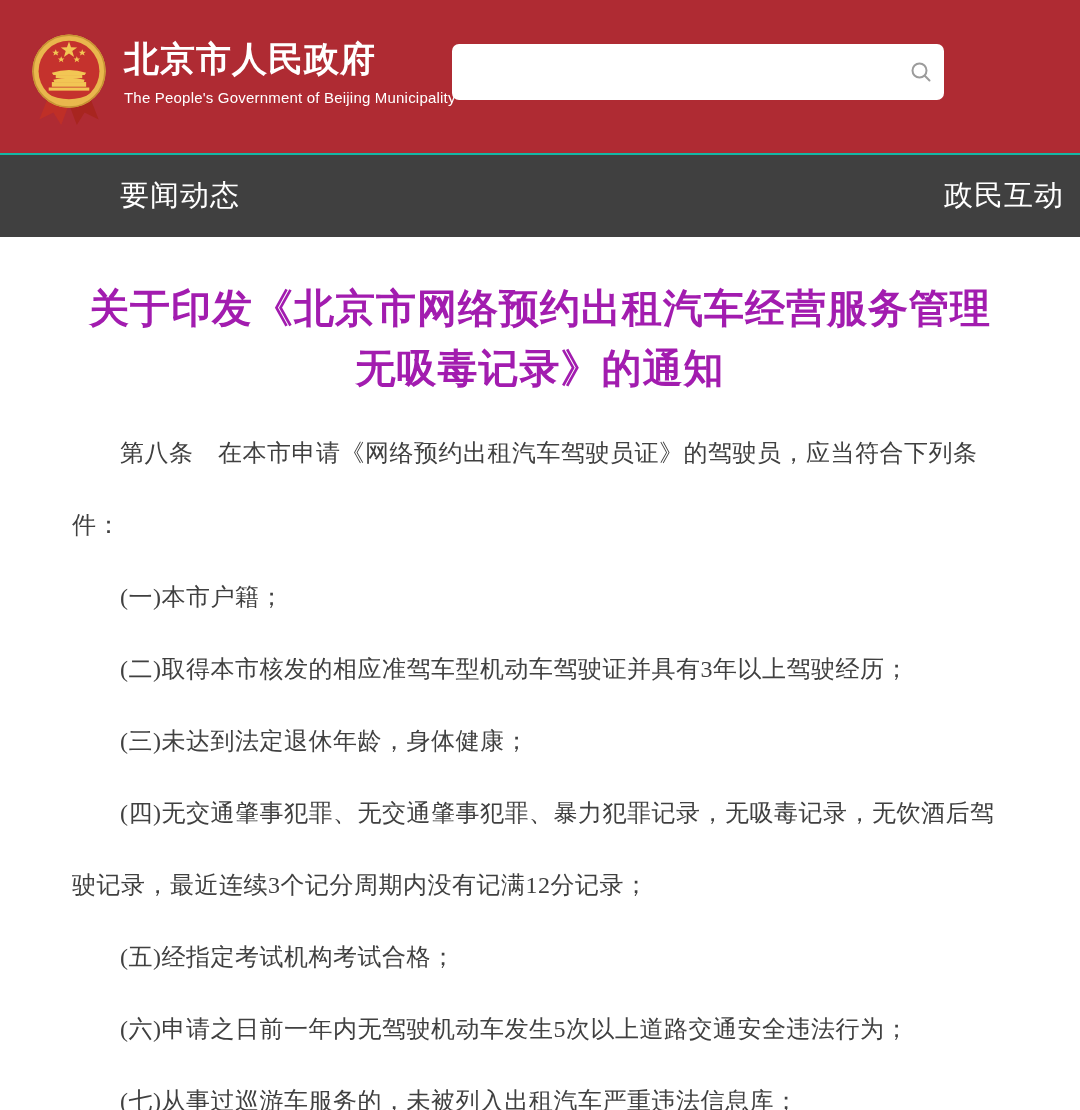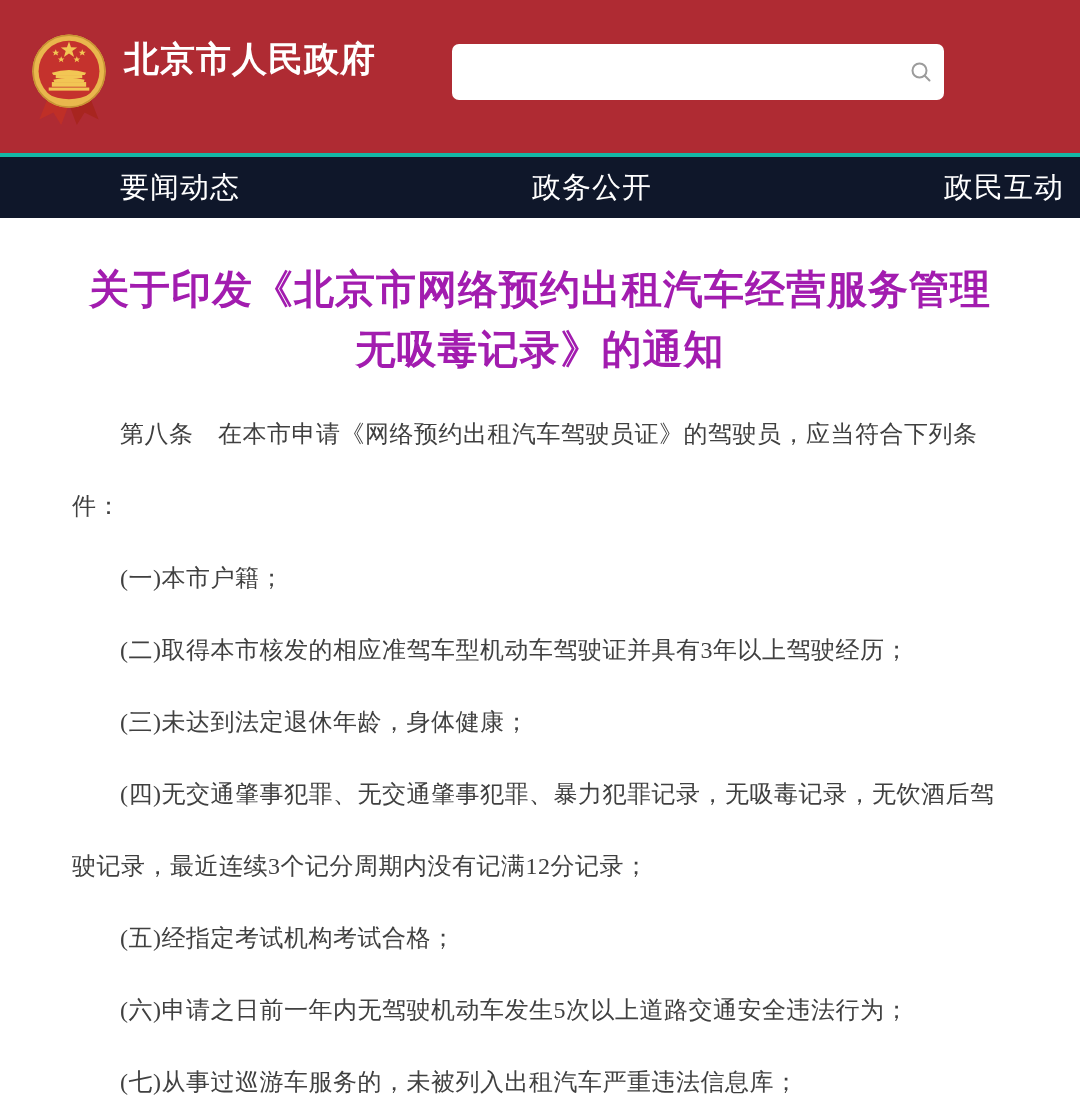"The People's Government of Beijing" div.site-subtitle { html: none -> <div>The People's Government of Beijing Municipality</div> }
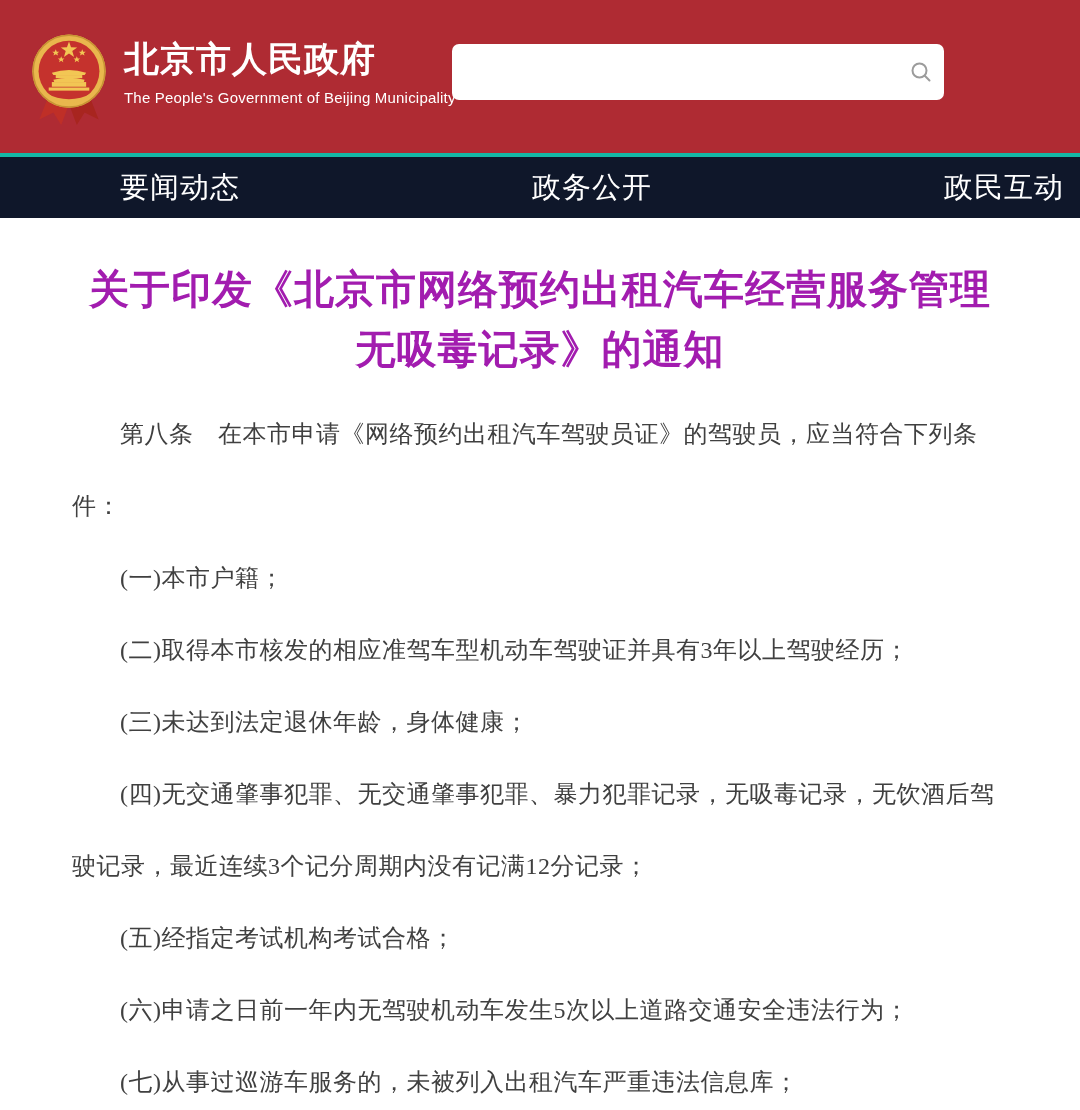"要闻动态" .nav { background: #0f172a -> #404040; border-top: 4px solid #14b8a6 -> 2px solid #14b8a6; height: 65px -> 84px }
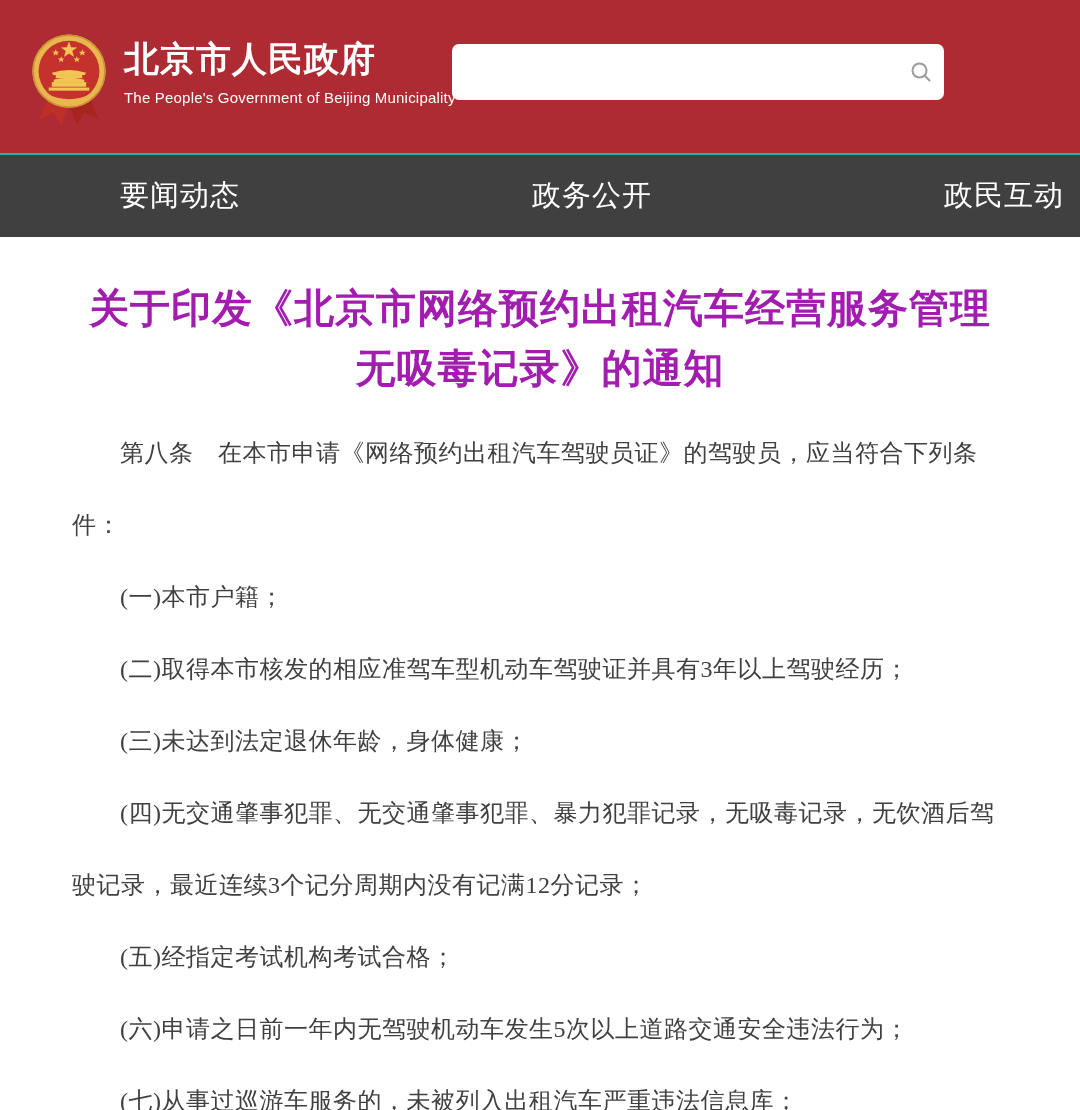"政务公开" div.nav-item { html: <div>政务公开</div> -> none }
